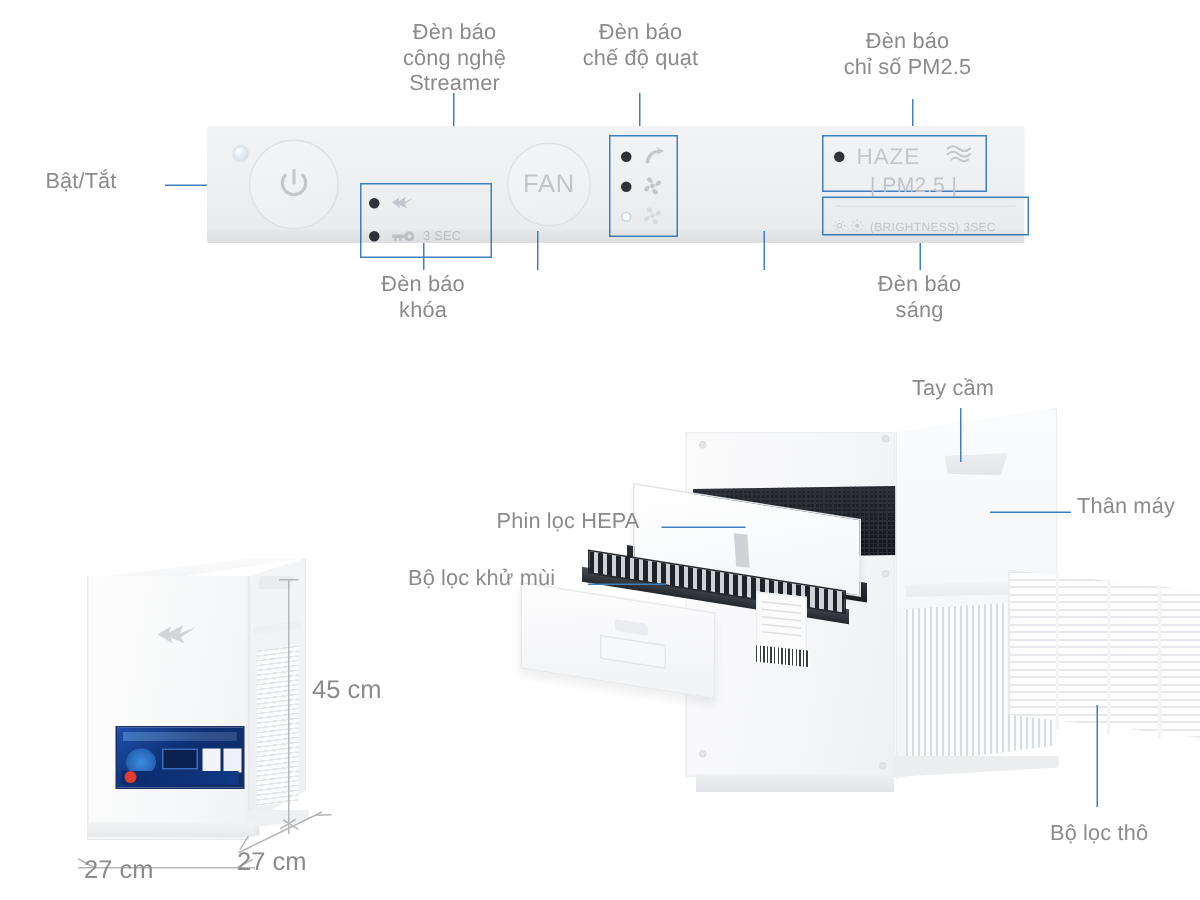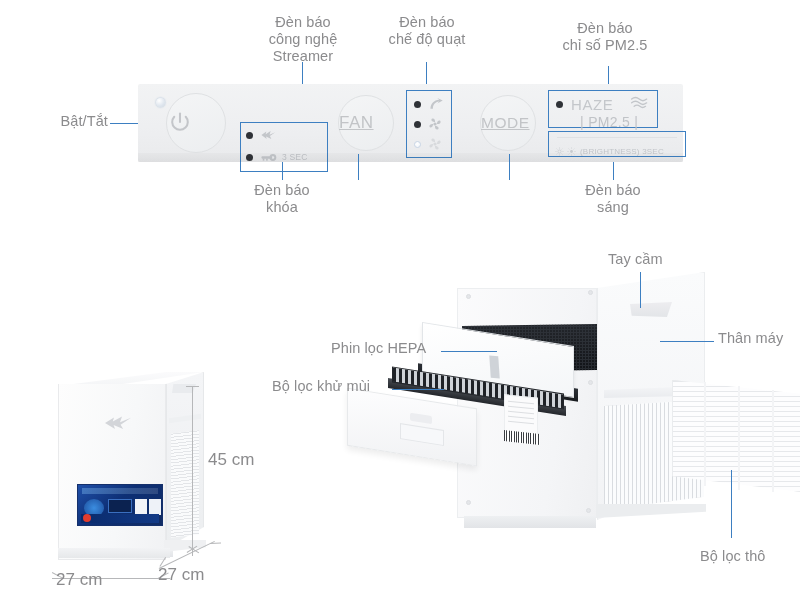"Bật/Tắt" .callout.left { text-align: right -> none }
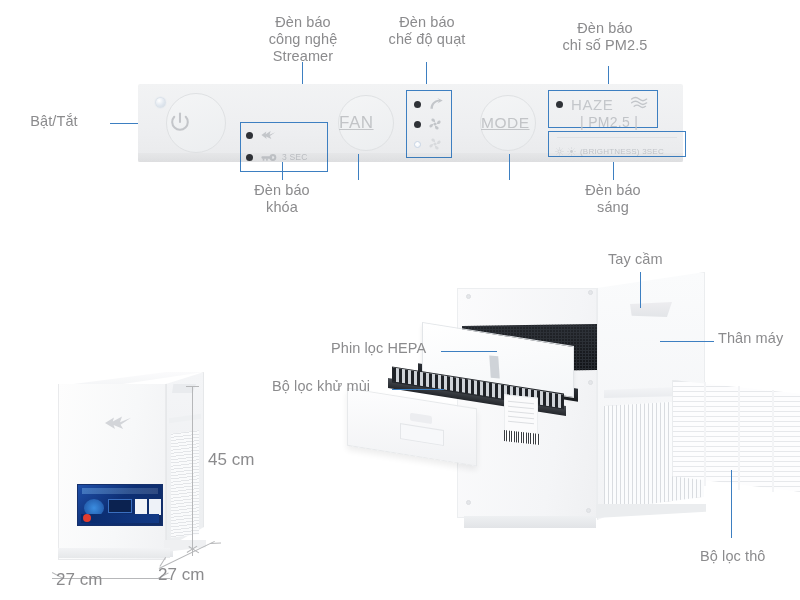"FAN" .rbtn { justify-content: flex-start -> center; text-decoration: underline -> none }
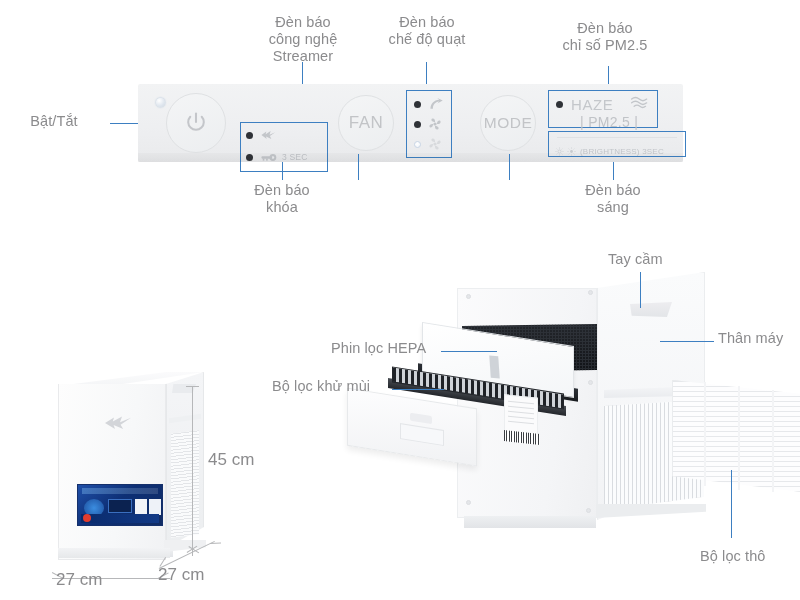"MODE" div.rbtn { html: <div> <span>MODE</span> </div> -> none }
